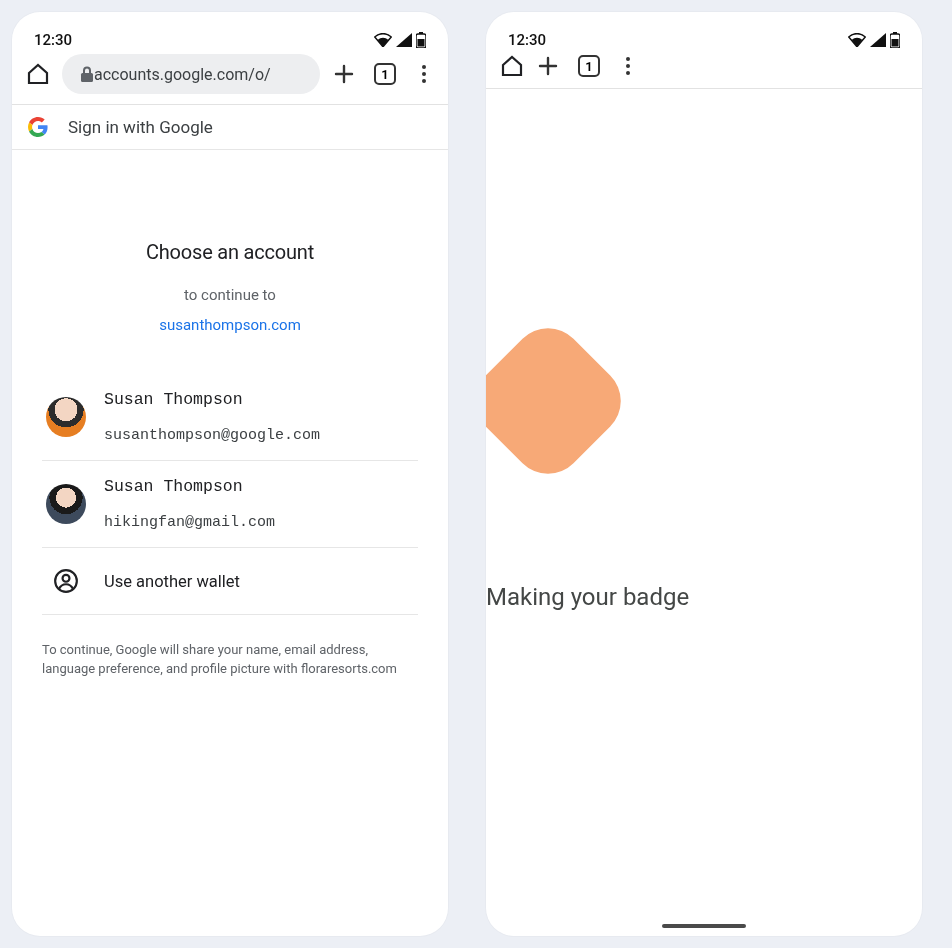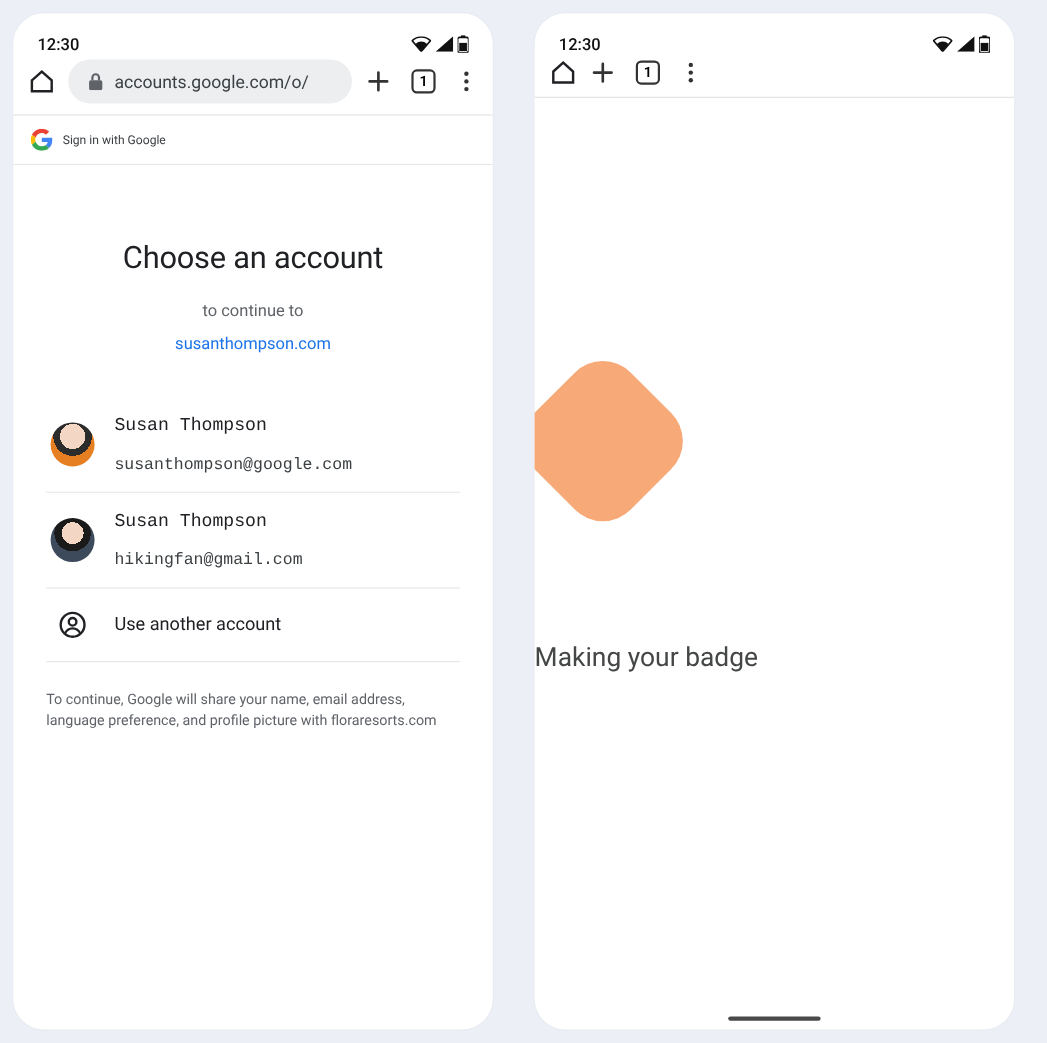"accounts.google.com/o/" .url-pill { gap: 10px -> none }
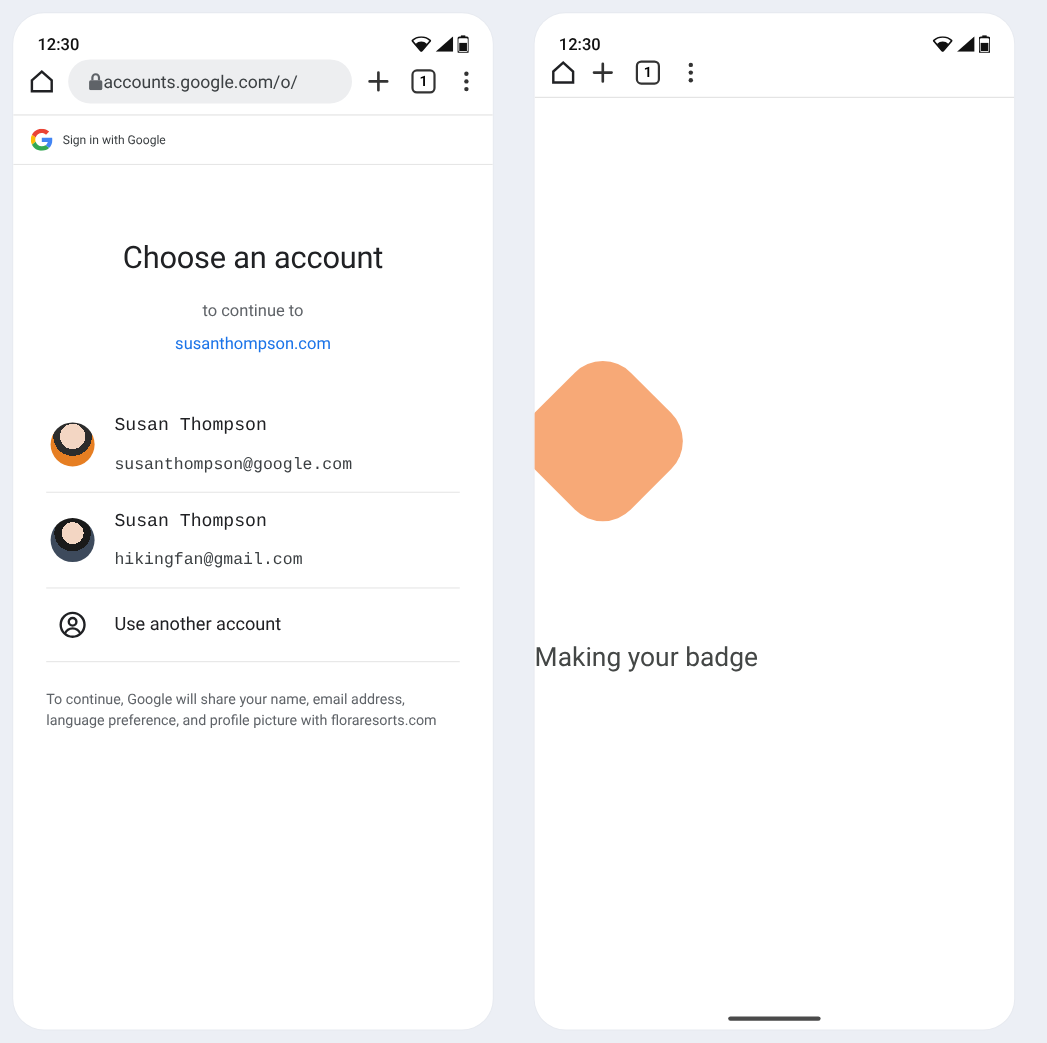"Sign in with Google" .signin-bar { font-size: 11px -> 17px; gap: 9px -> 20px }
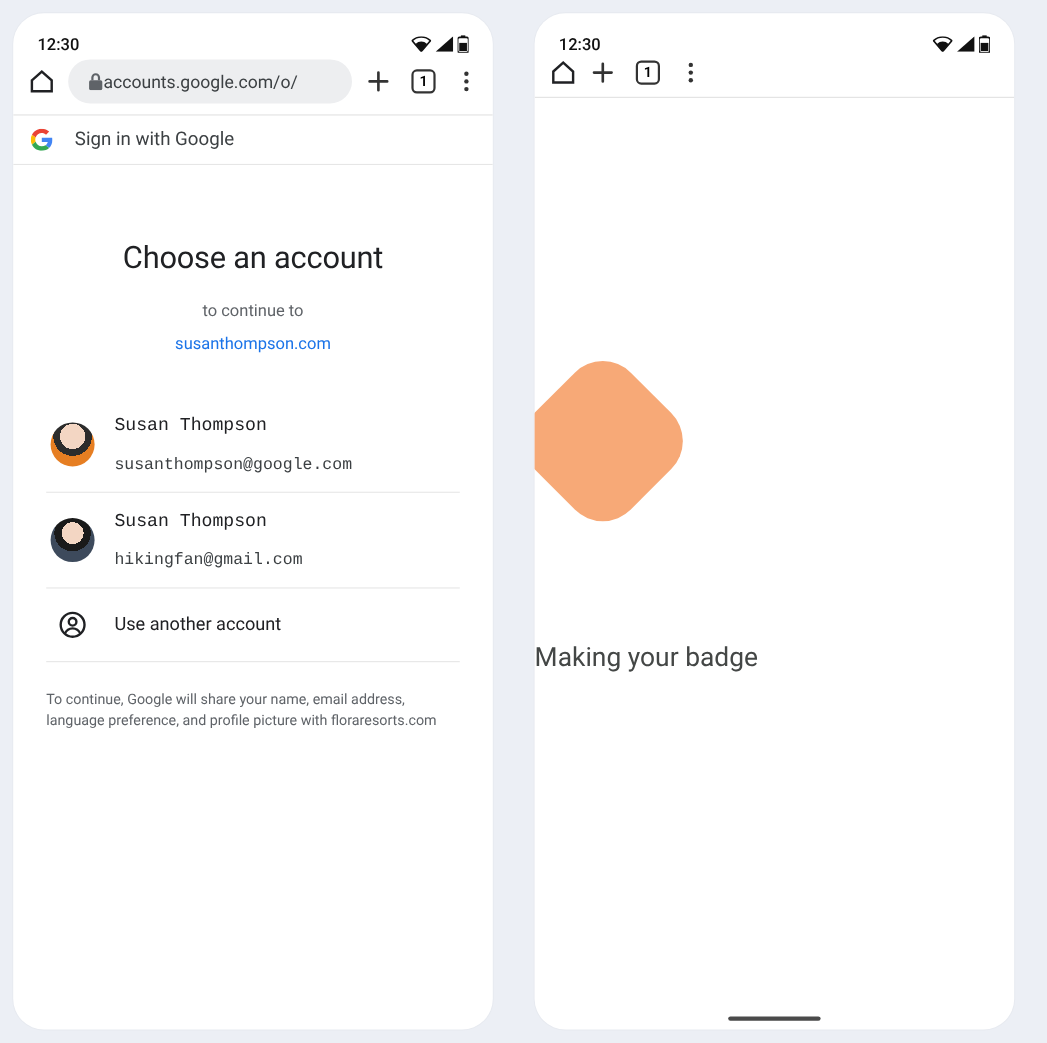"Choose an account" .heading { font-size: 28px -> 20px; margin-top: 68px -> 90px }
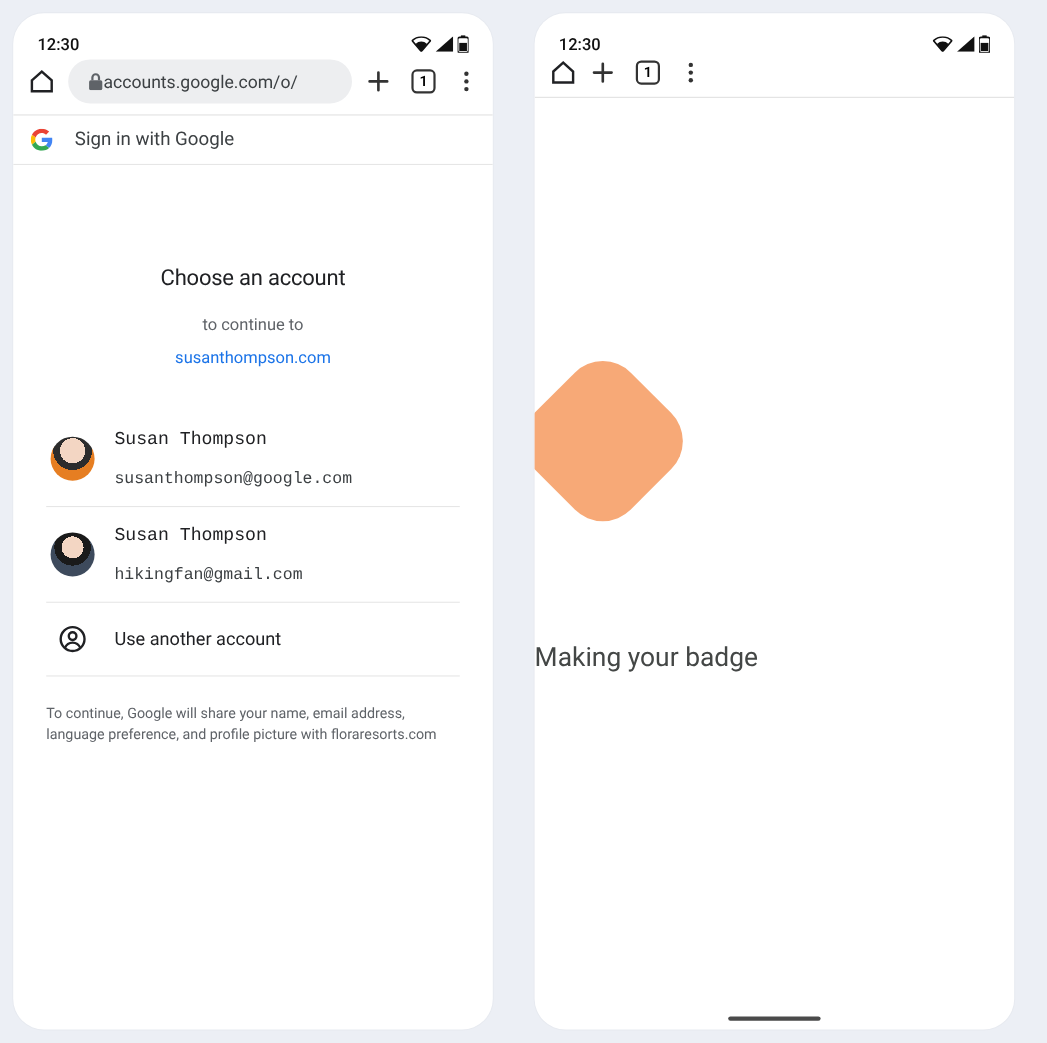"Use another account" span.use-other-label { text: account -> wallet }
